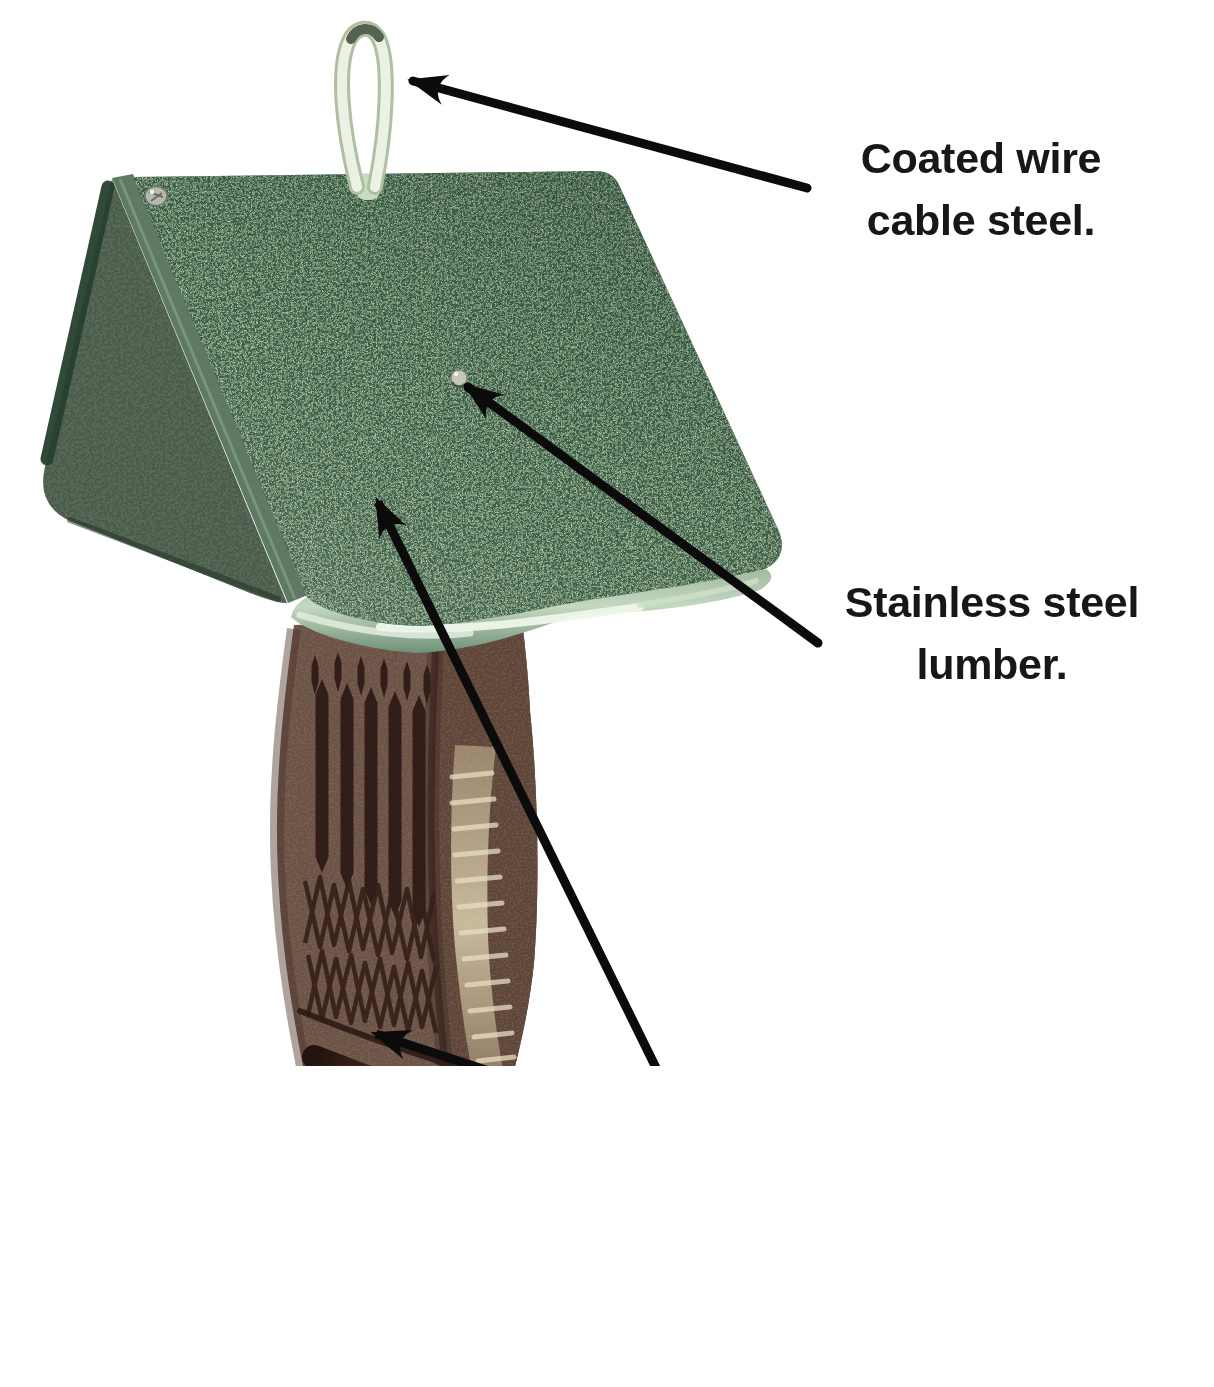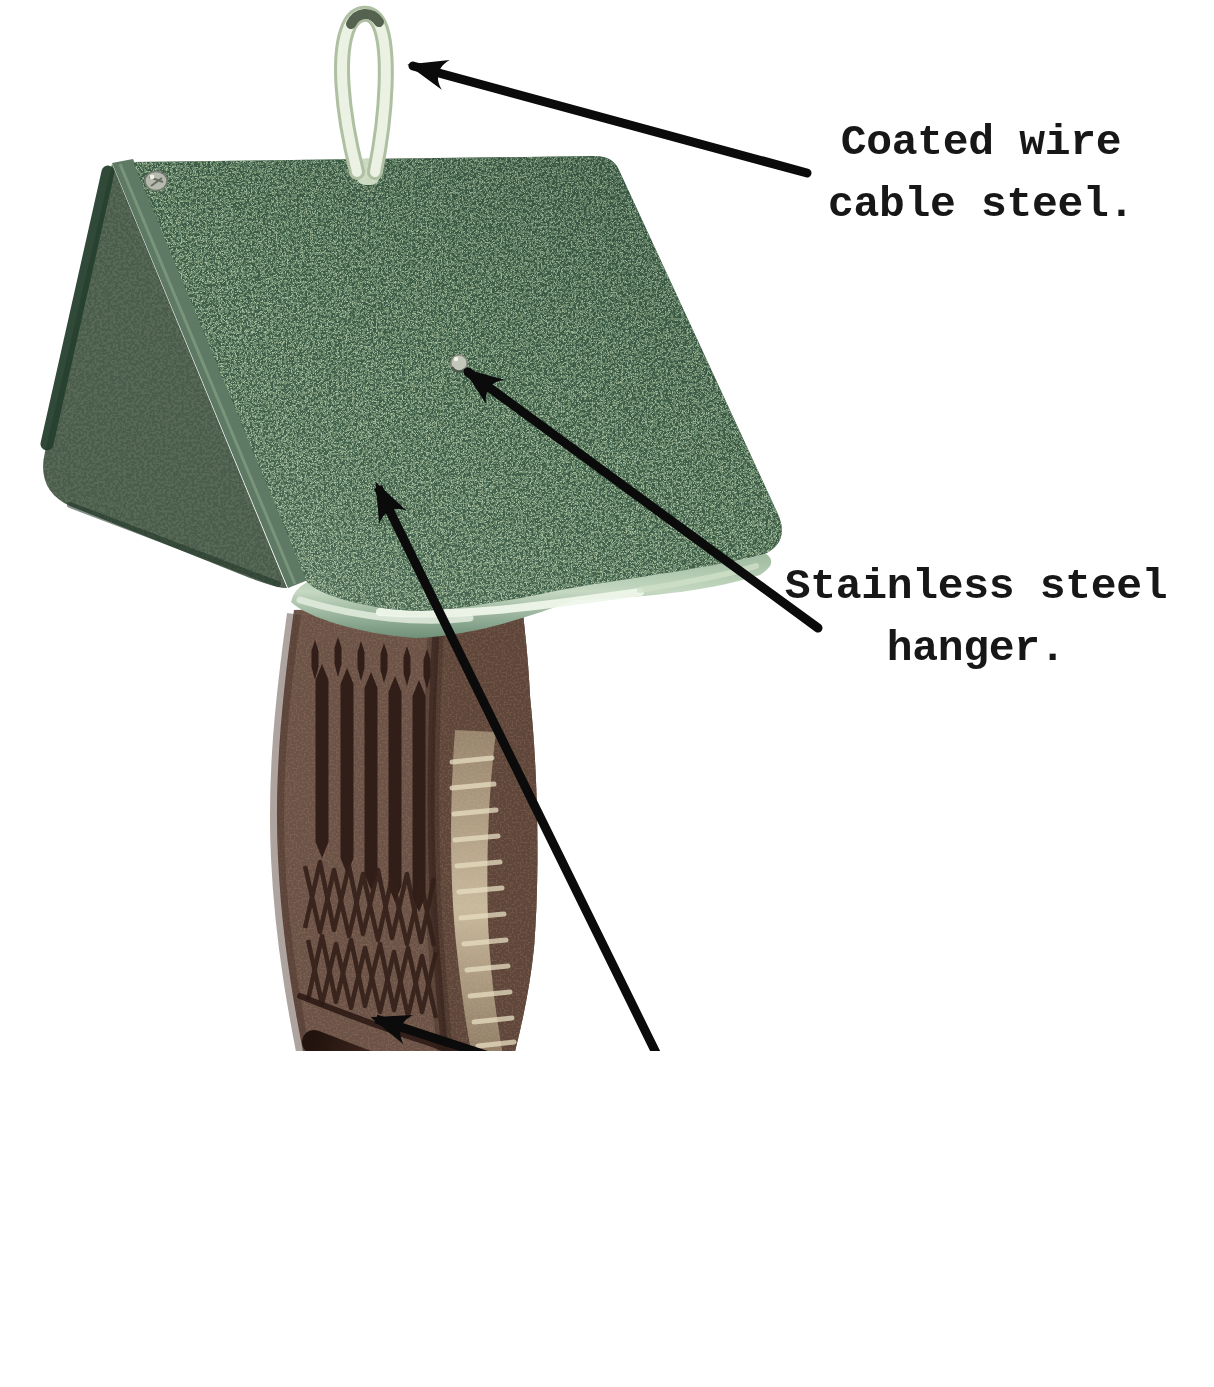"Coated wire" .stage { font-family: Liberation Mono, monospace -> Liberation Sans, sans-serif; margin-top: none -> 15px }
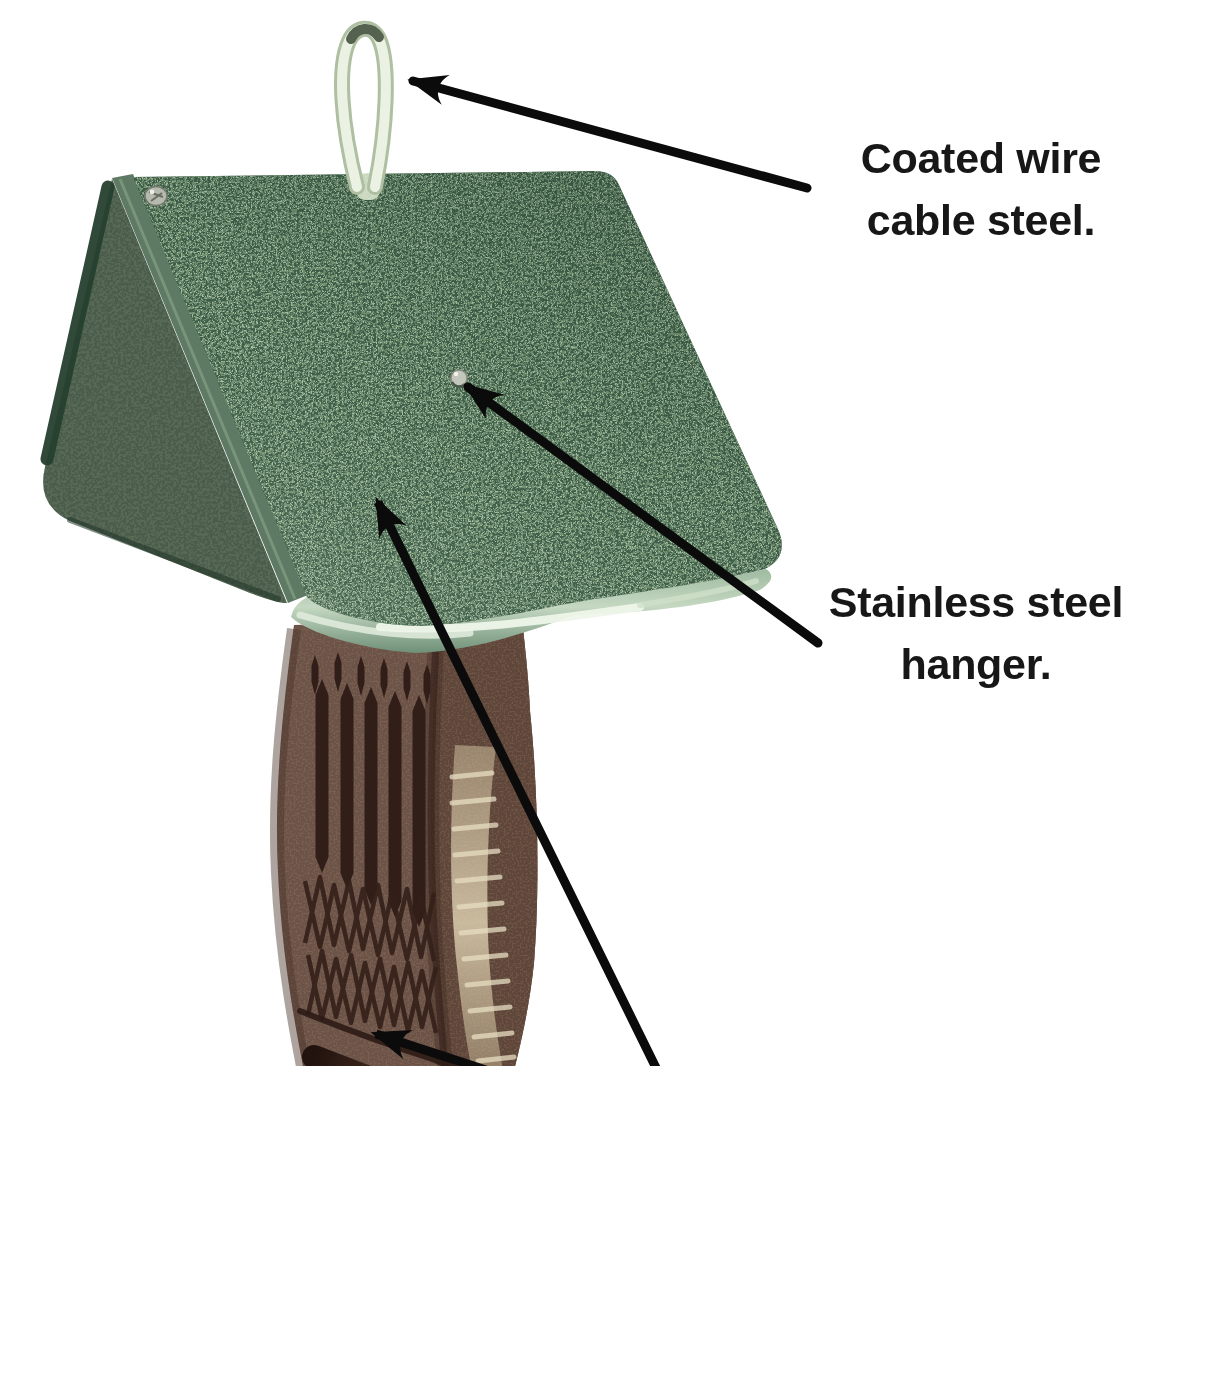"Stainless steel" .cap-screws { left: 776px -> 792px }
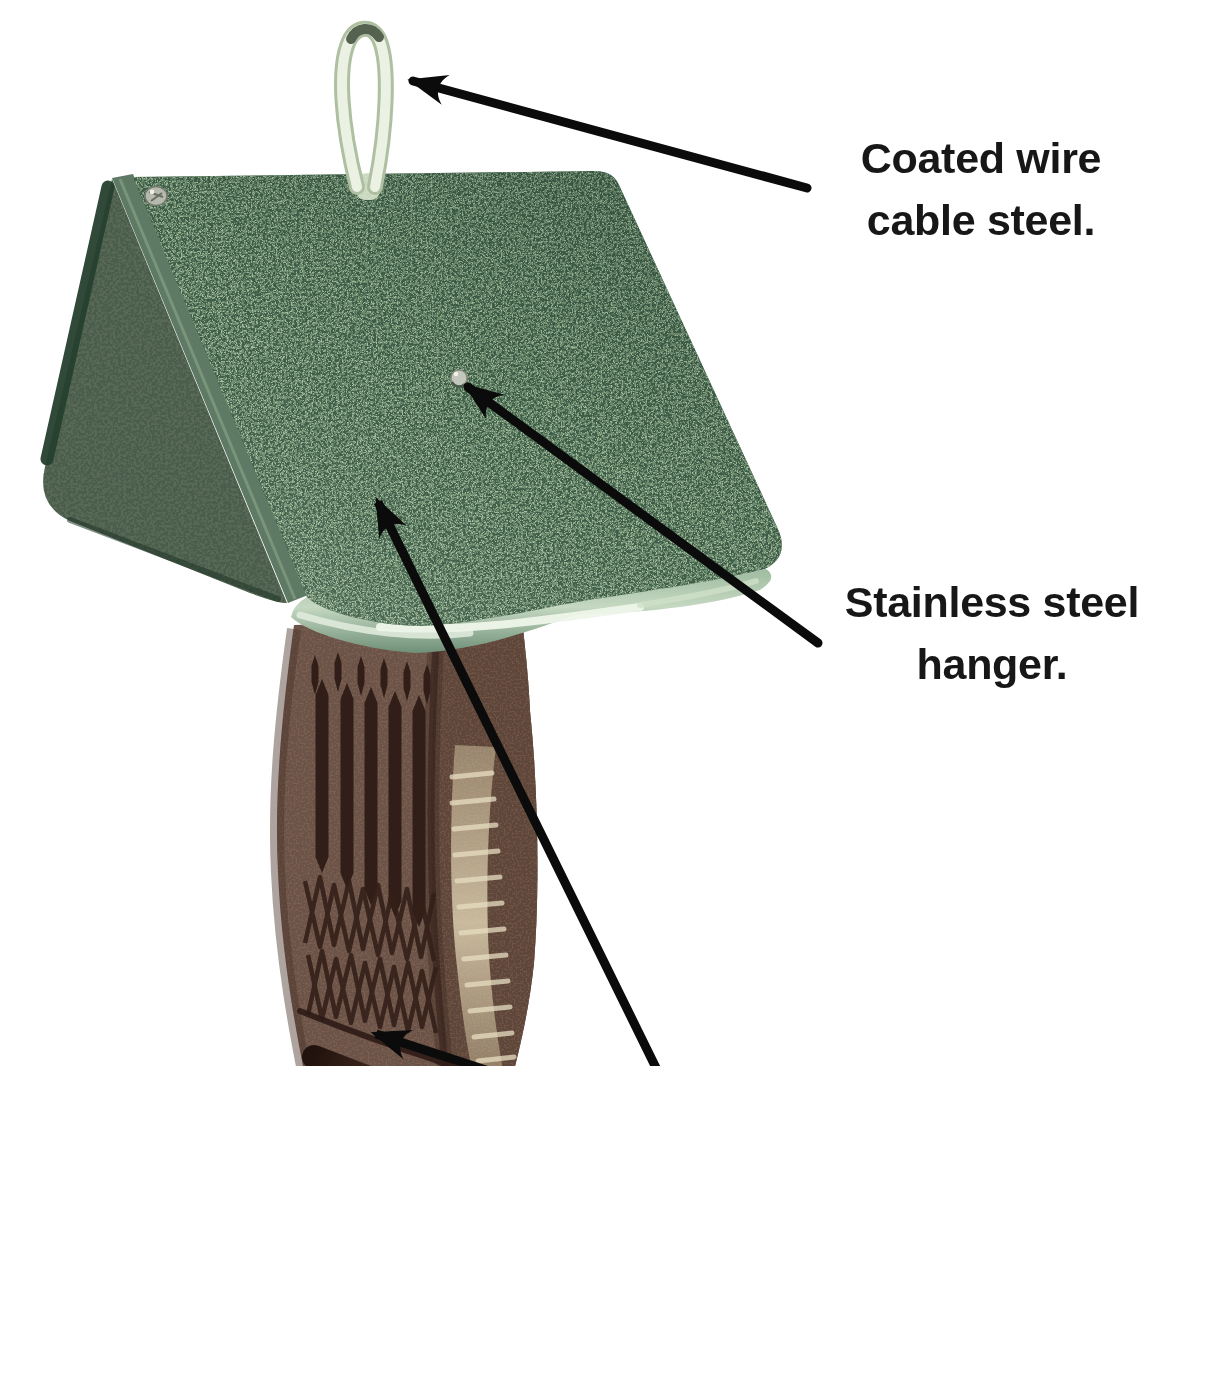"hanger." div { text: hanger -> lumber }
